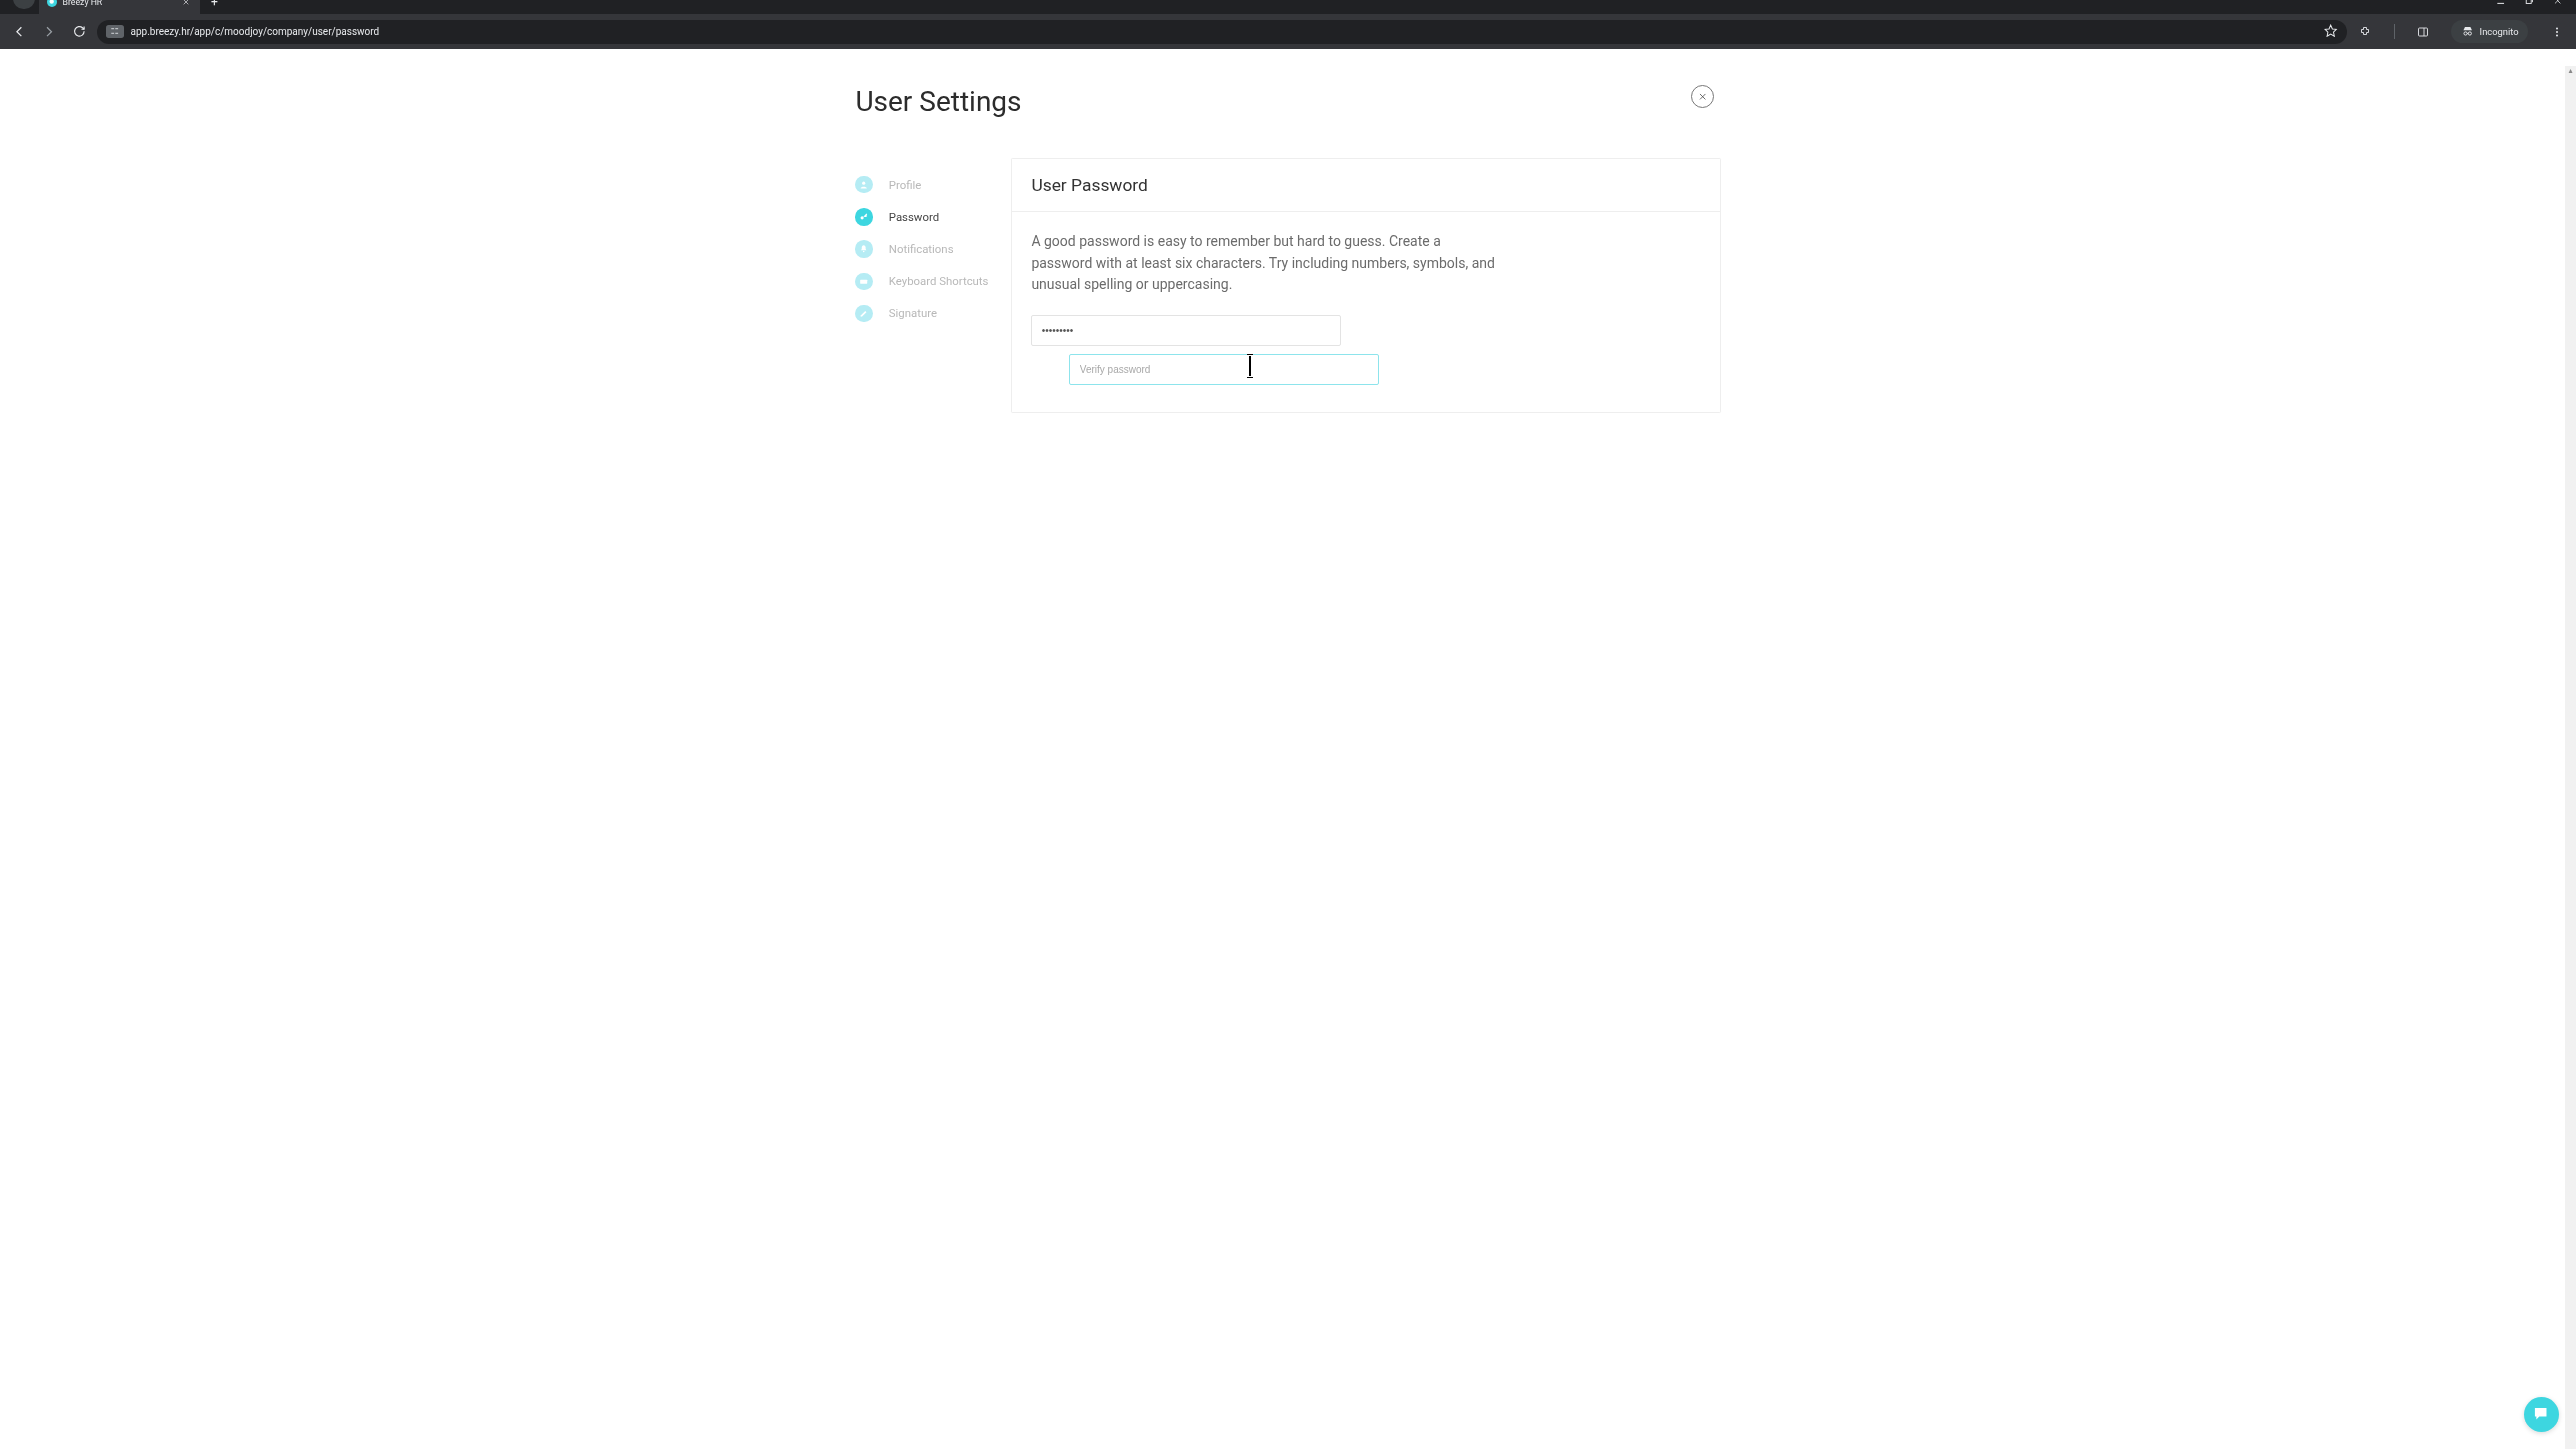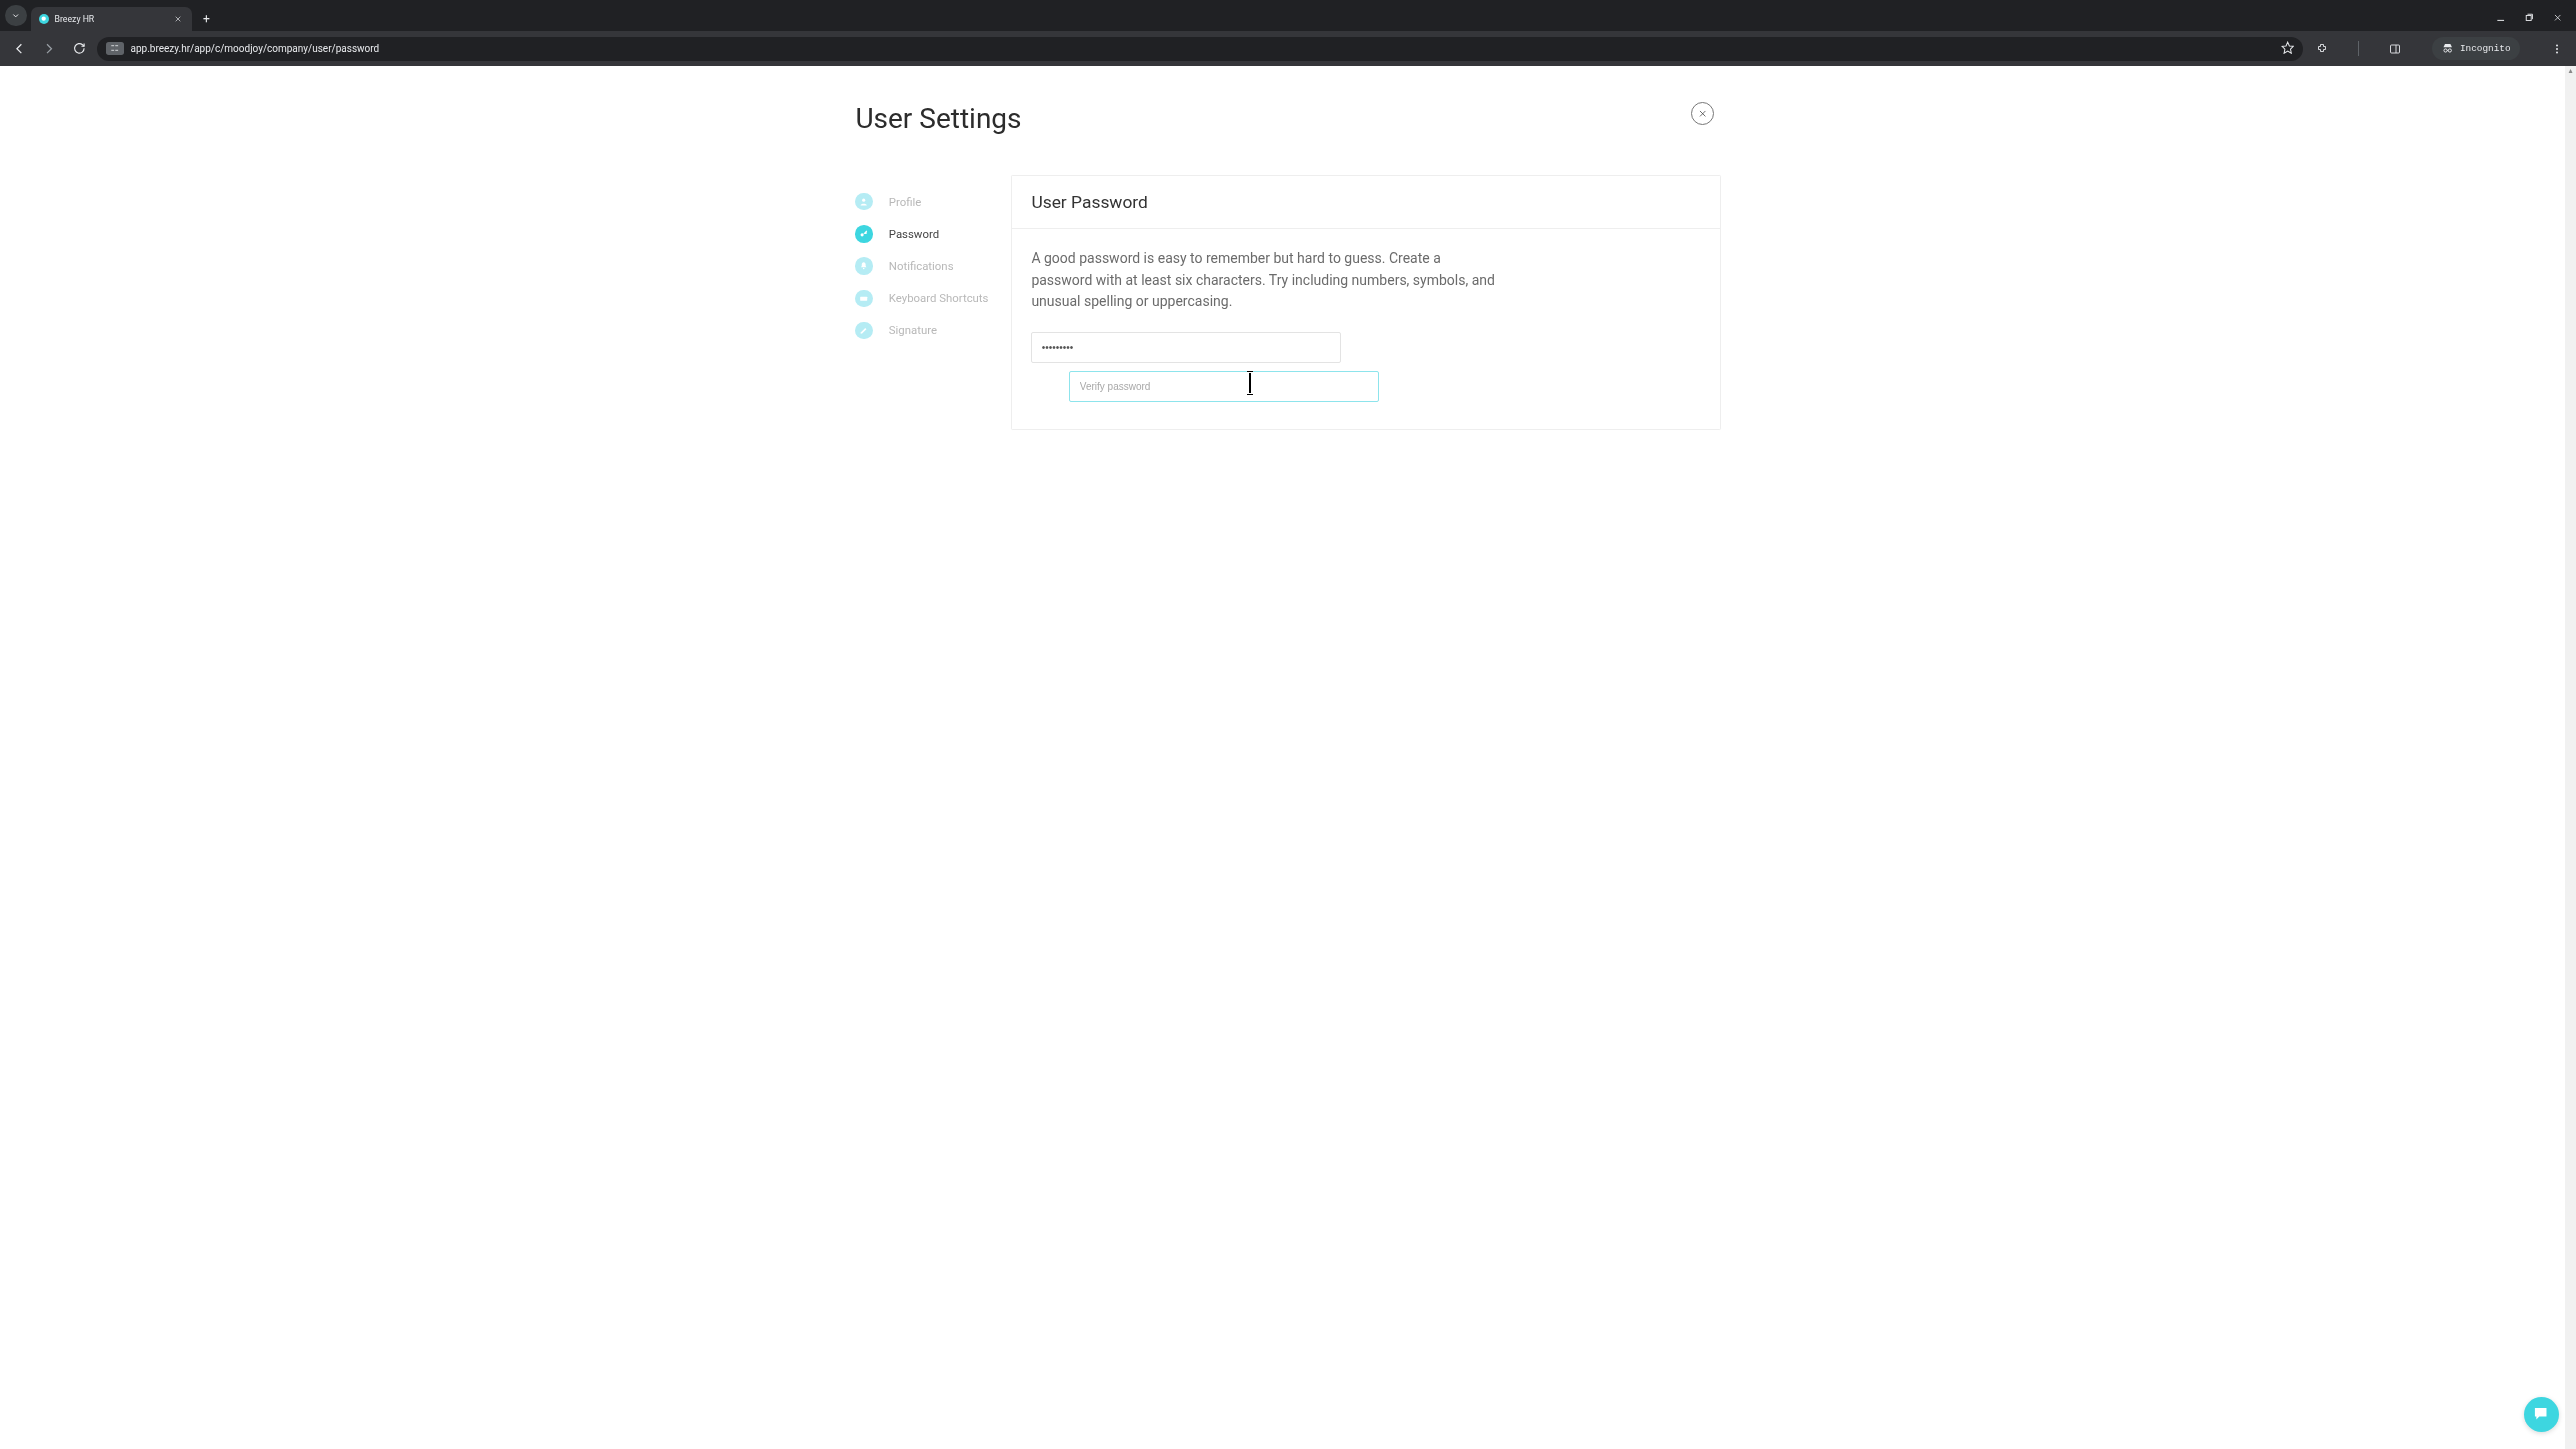"Breezy HR" .browser-chrome { height: 31px -> 14px; padding-left: 1px -> 9px }
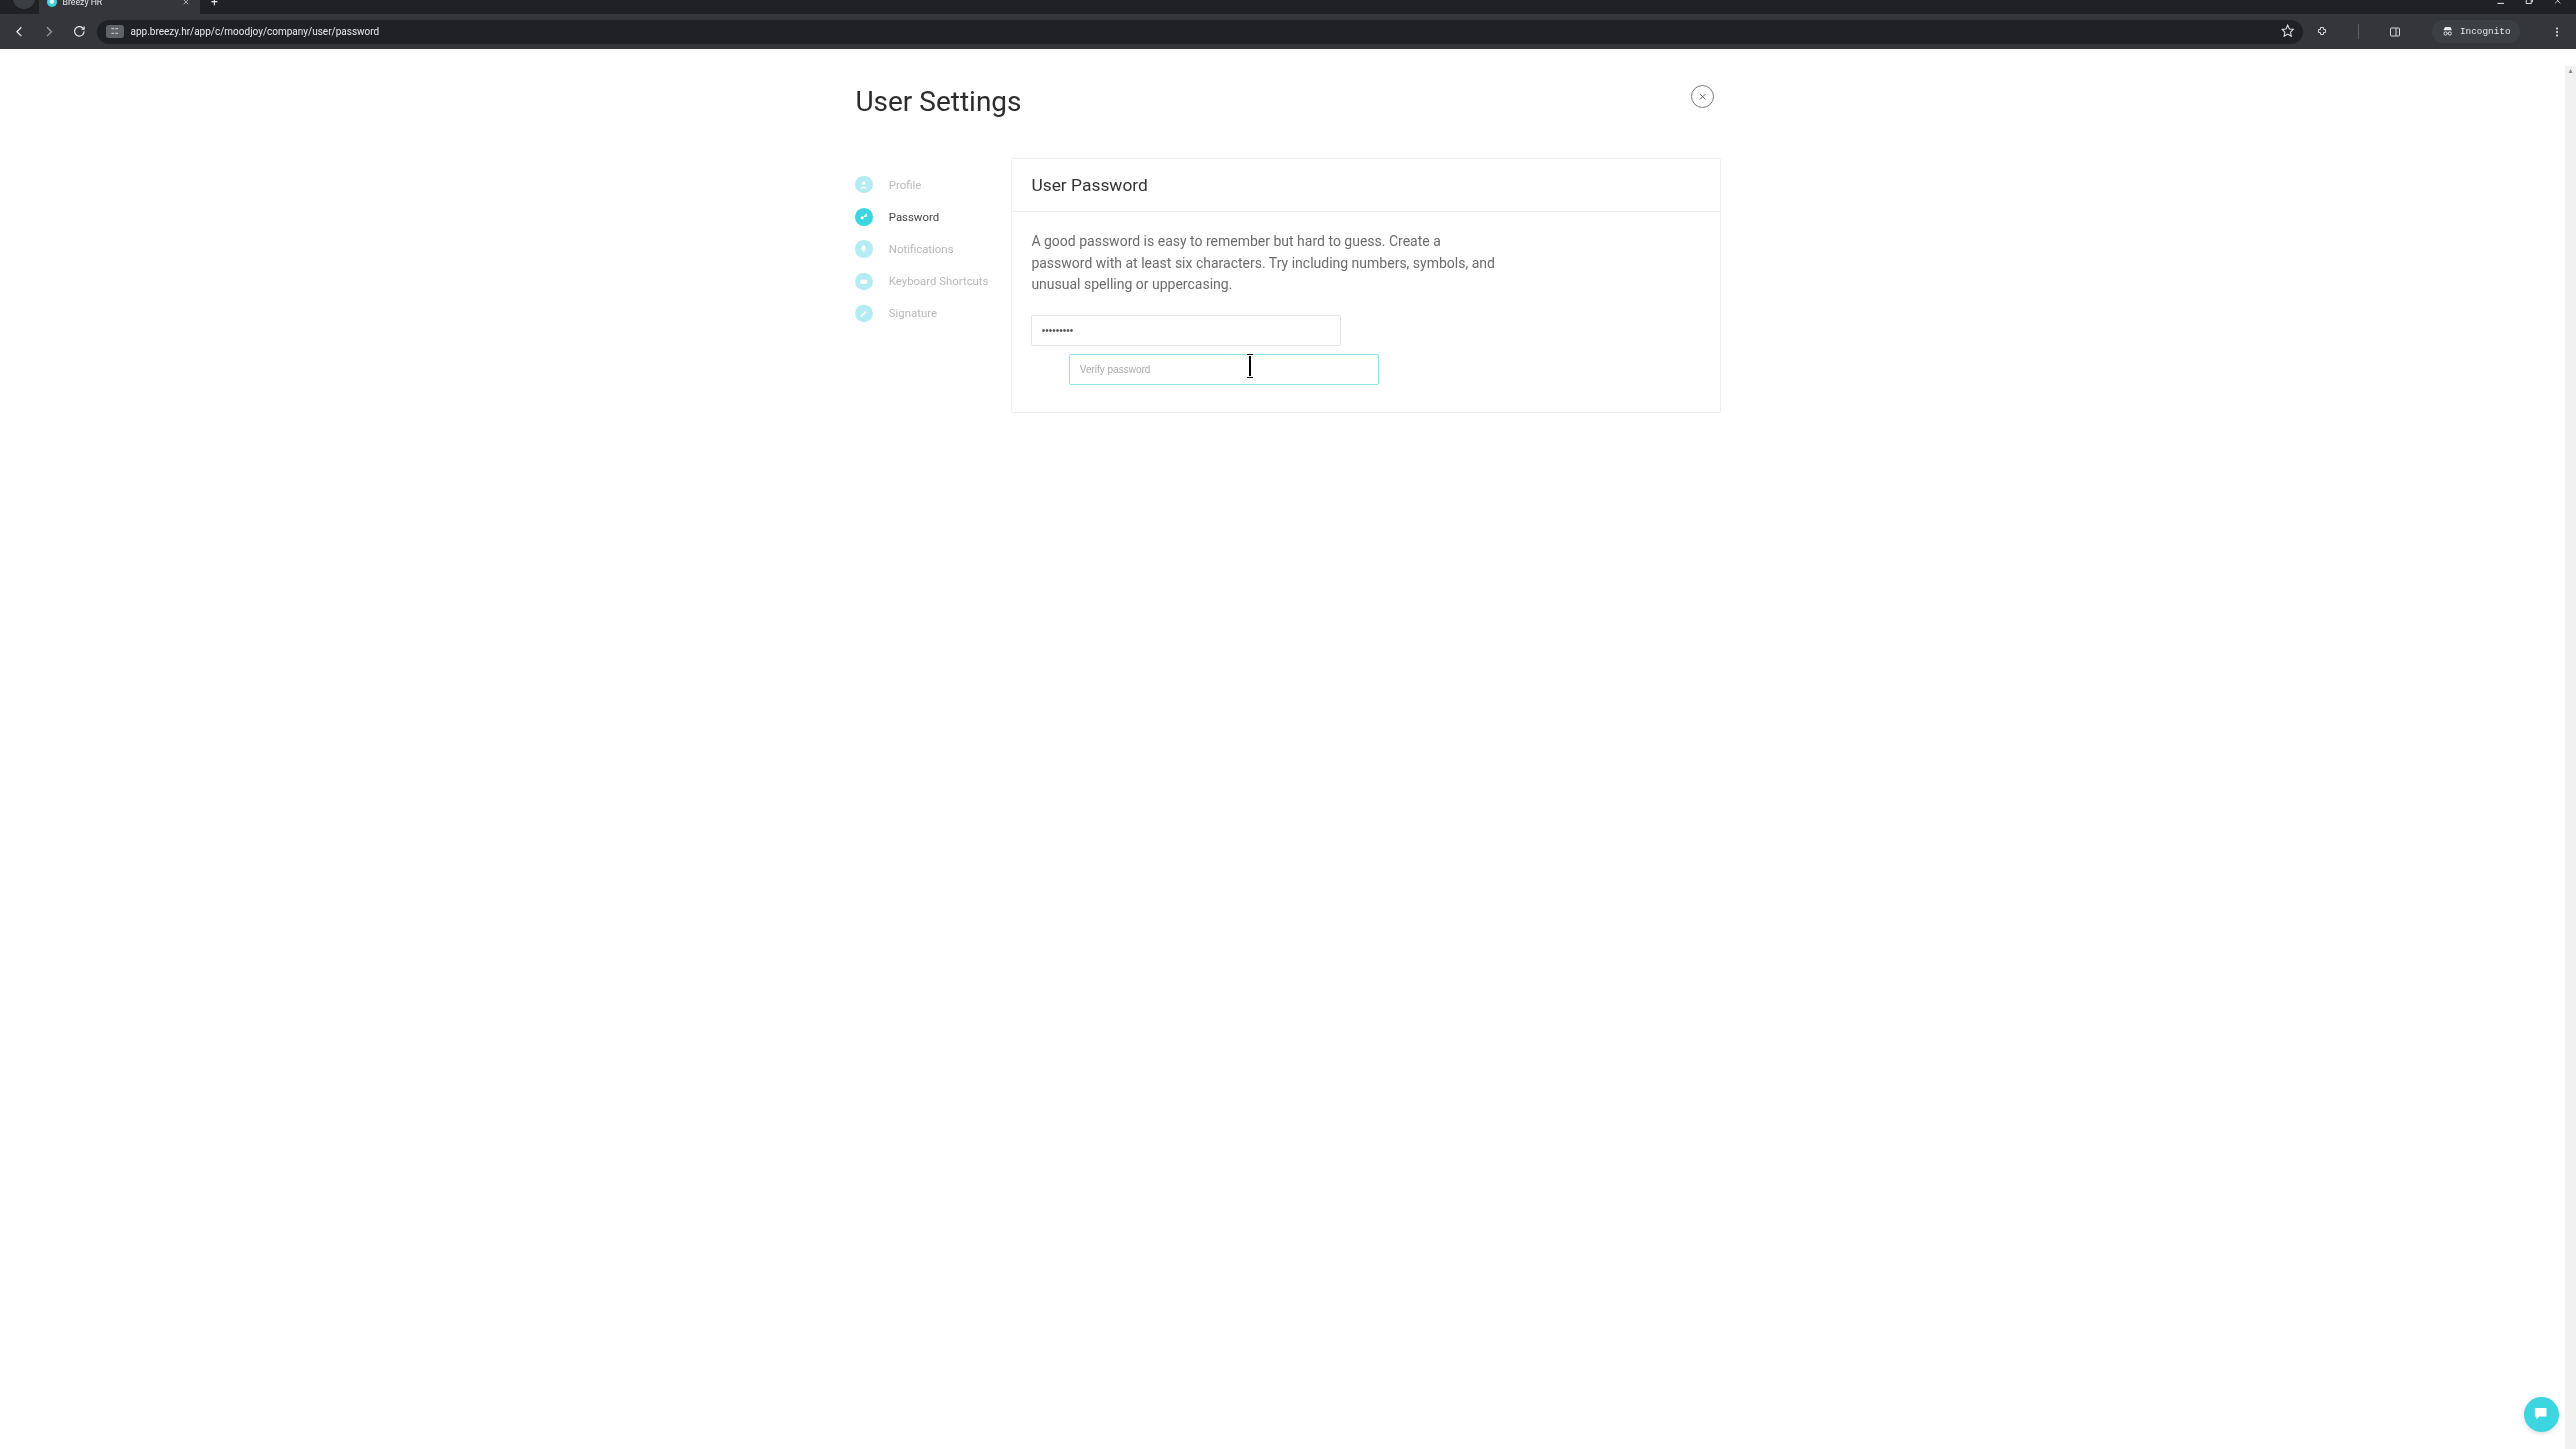"Incognito" .toolbar-right { font-family: Liberation Mono, monospace -> none; gap: 25px -> 17px }
